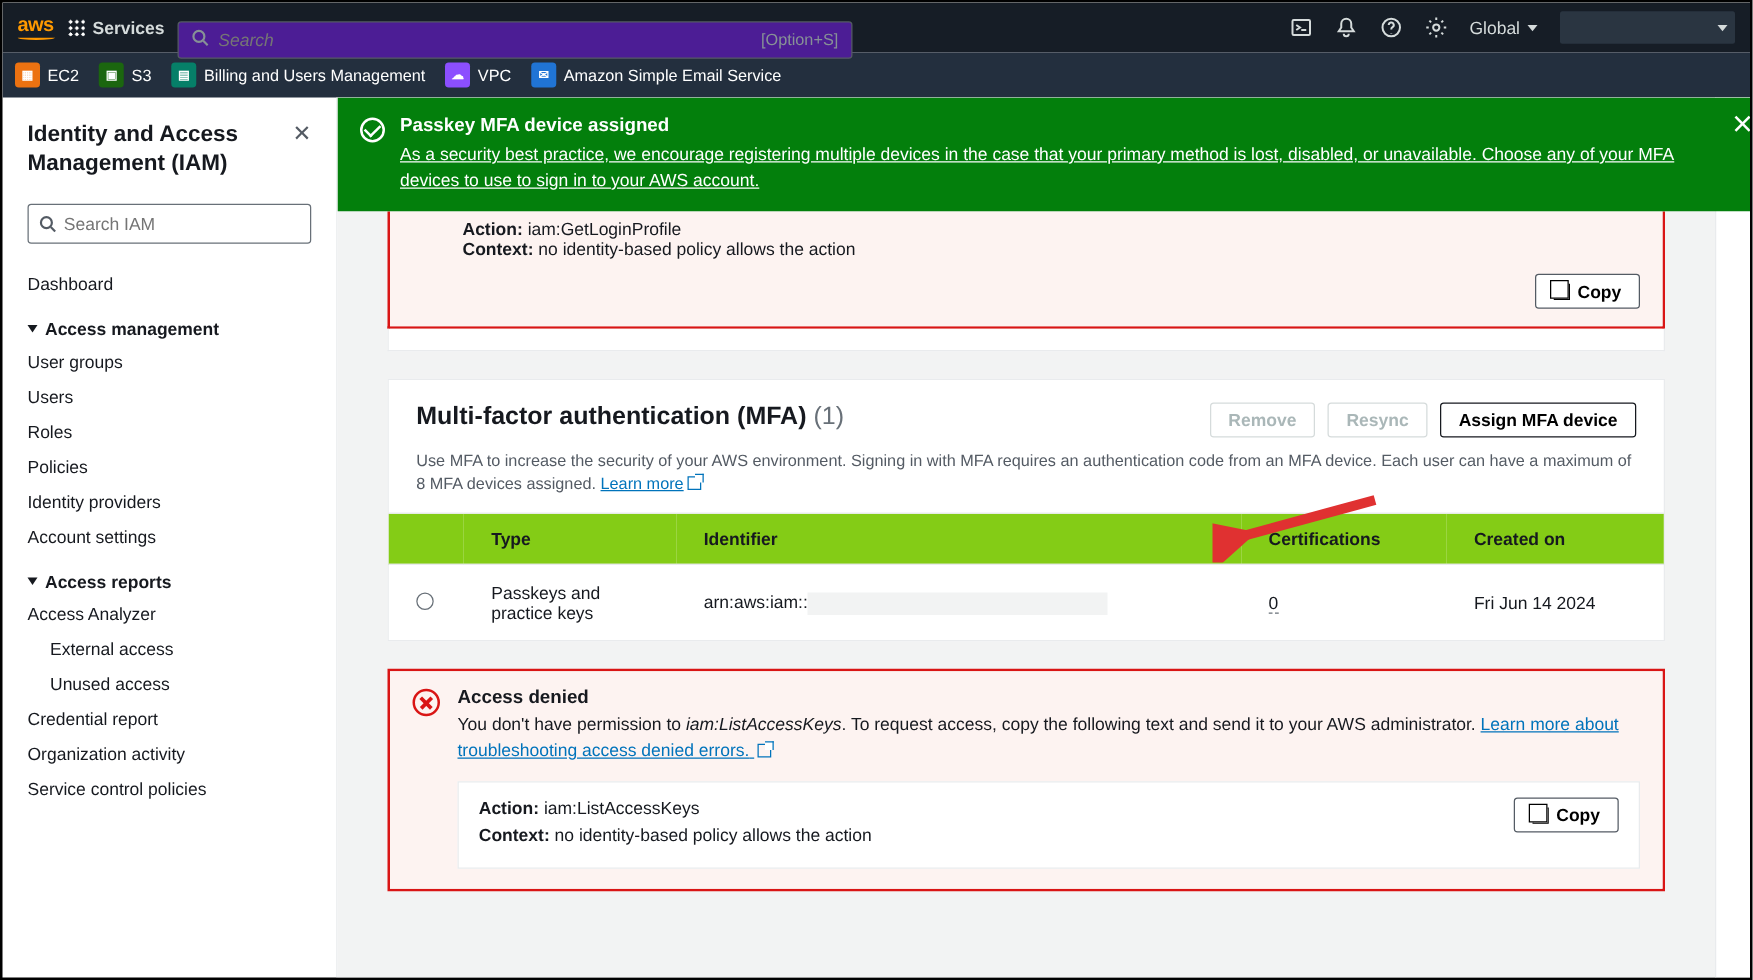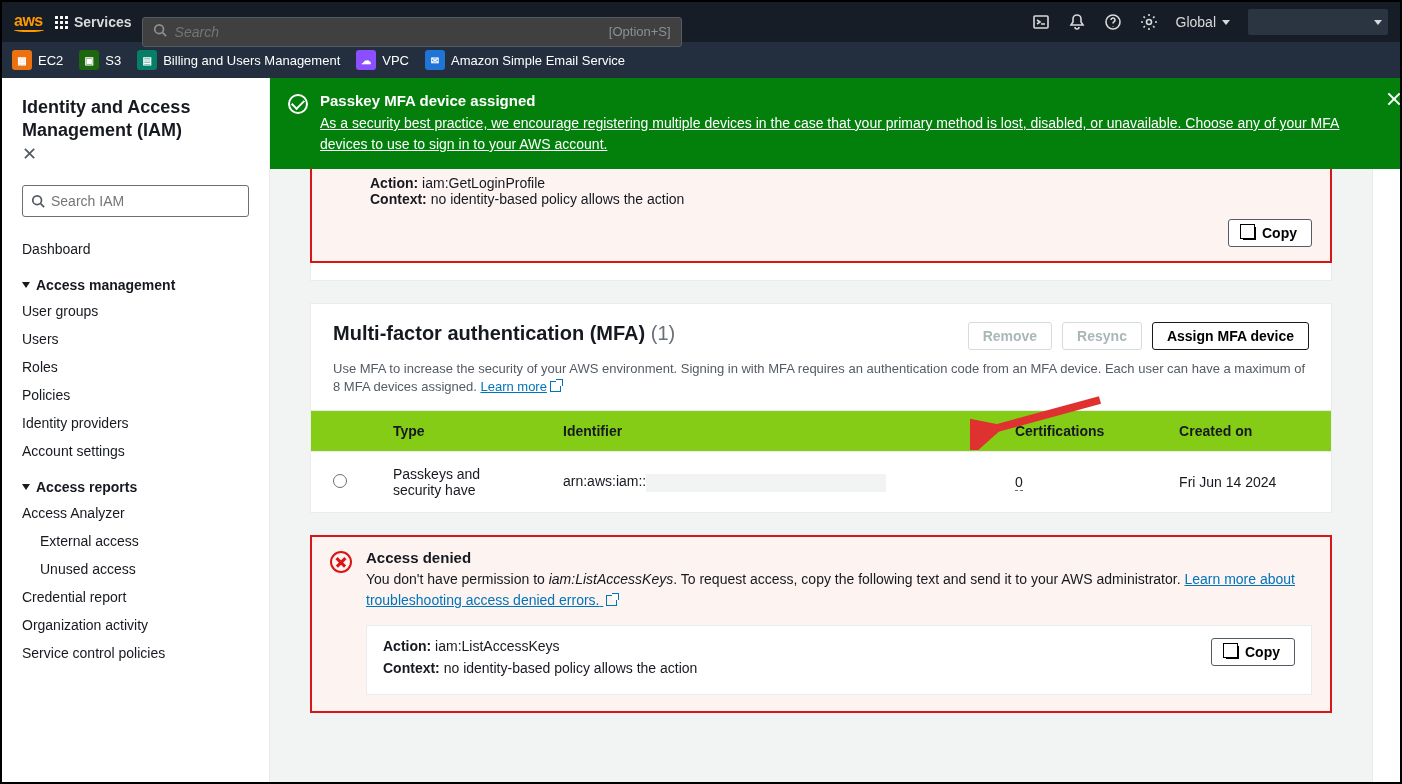"Search" .search-wrap { background: #404040 -> #4c1d95 }
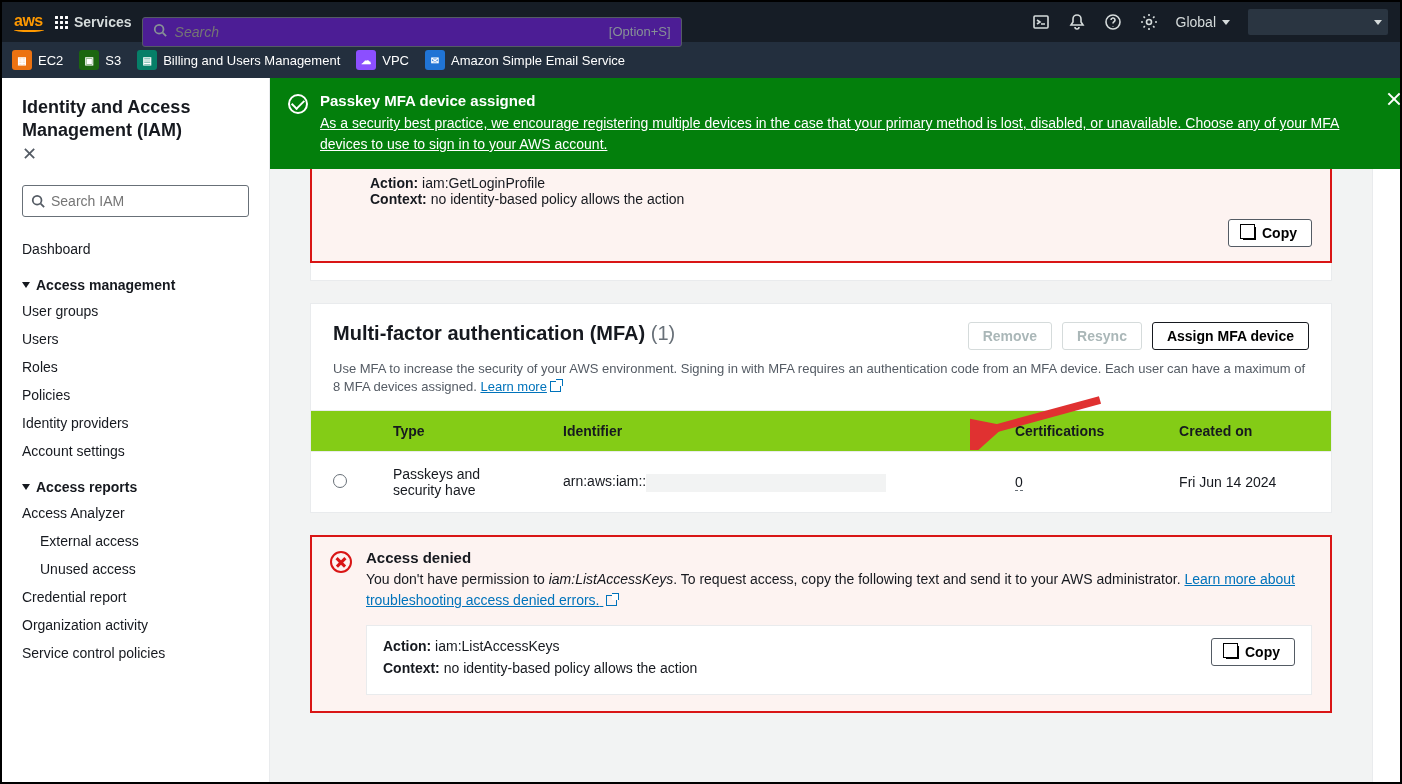"Identity and Access Management (IAM)" .side-head { flex-direction: column -> none }
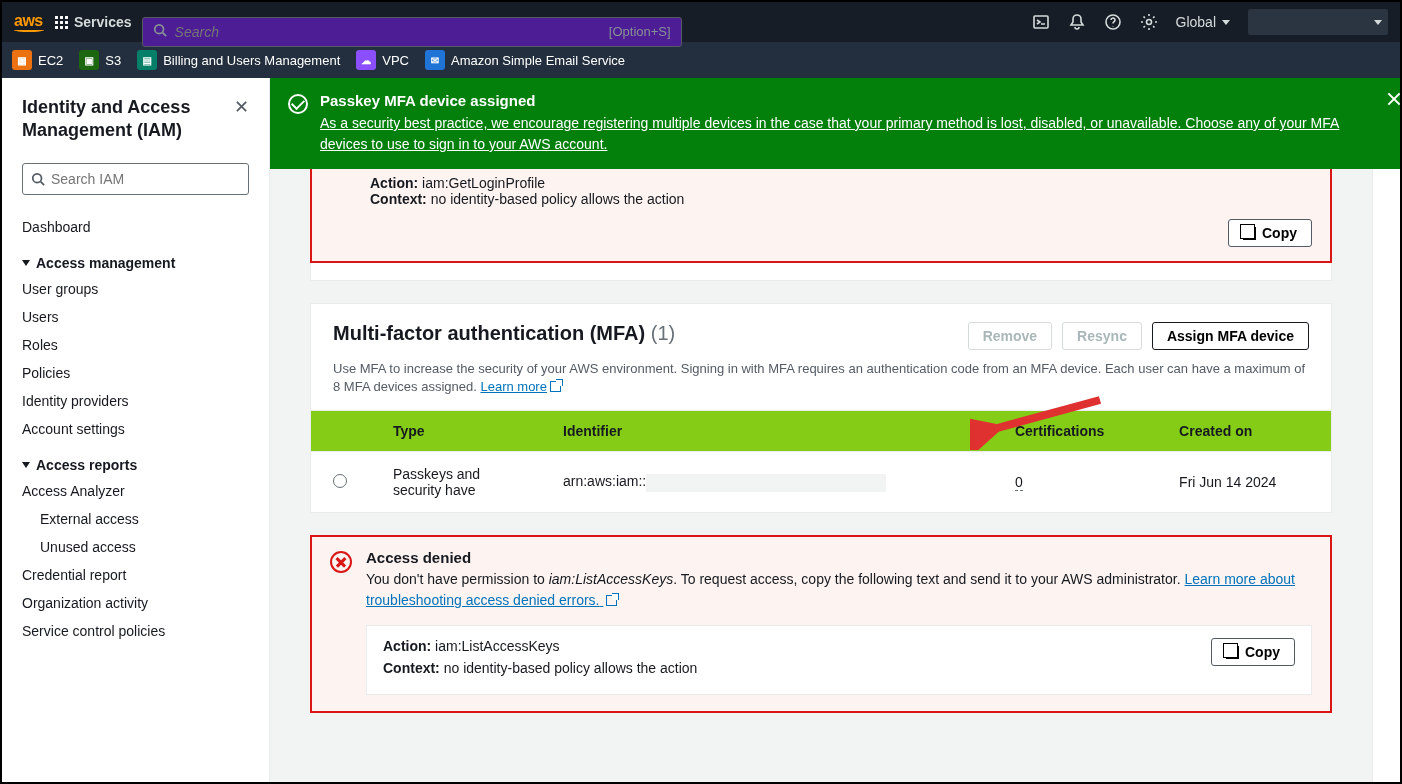"Passkeys and security have" td { text: security have -> practice keys }
